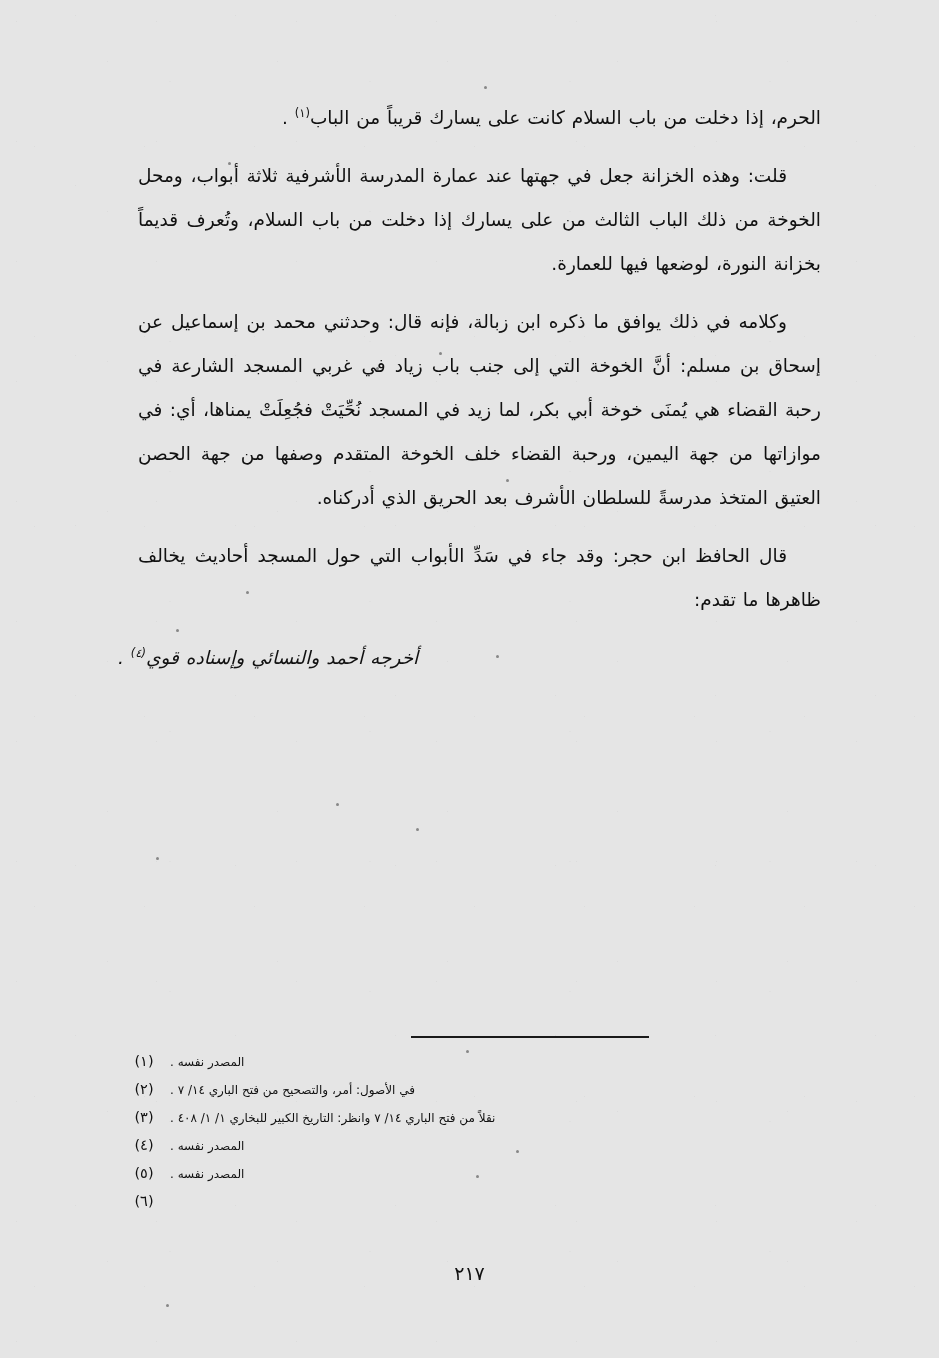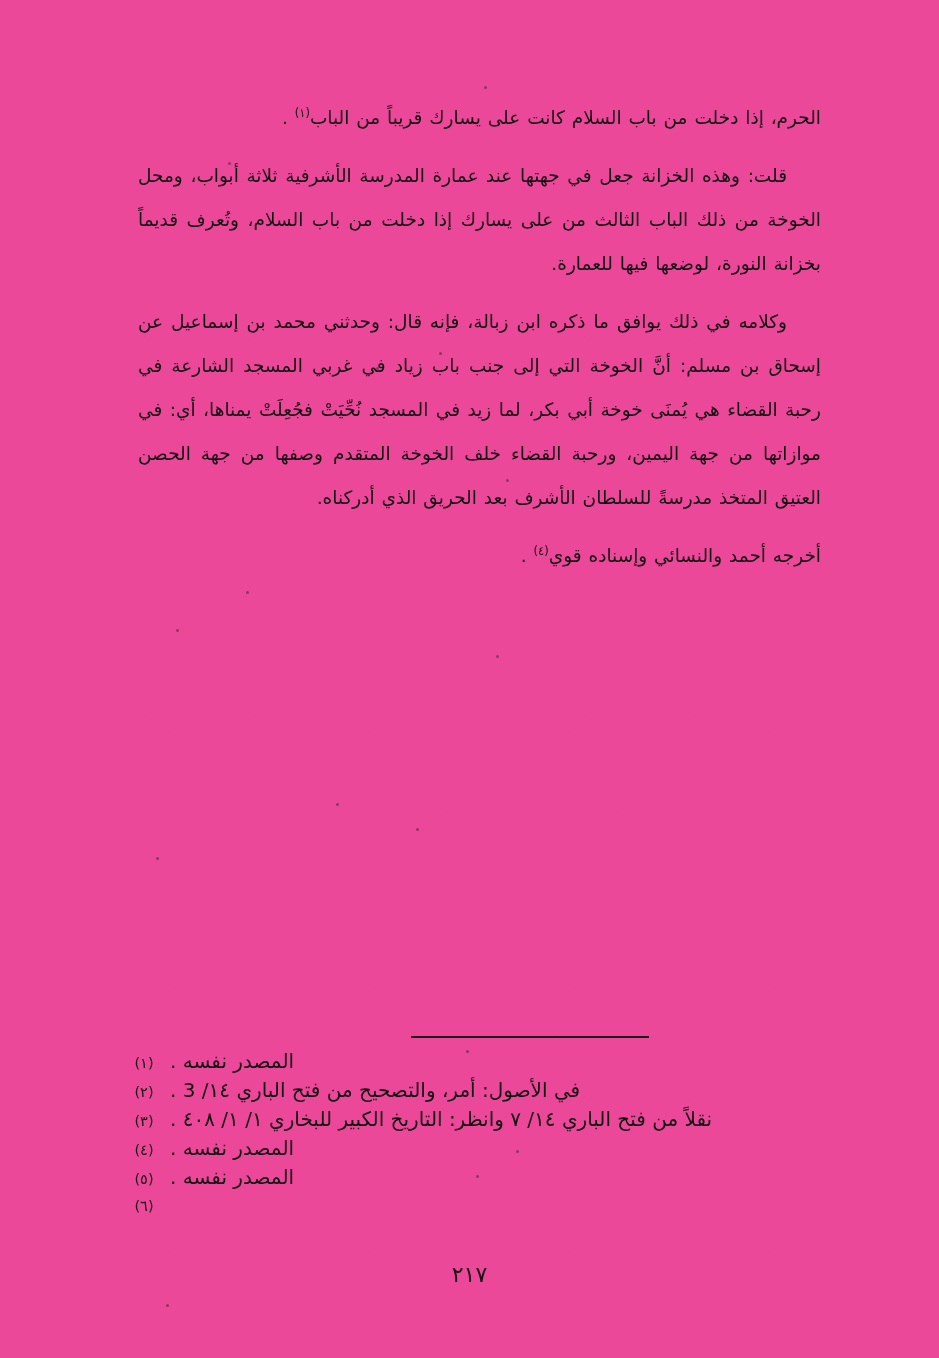"الحرم، إذا دخلت من باب" .page { background: #ec4899 -> #e5e5e5 }
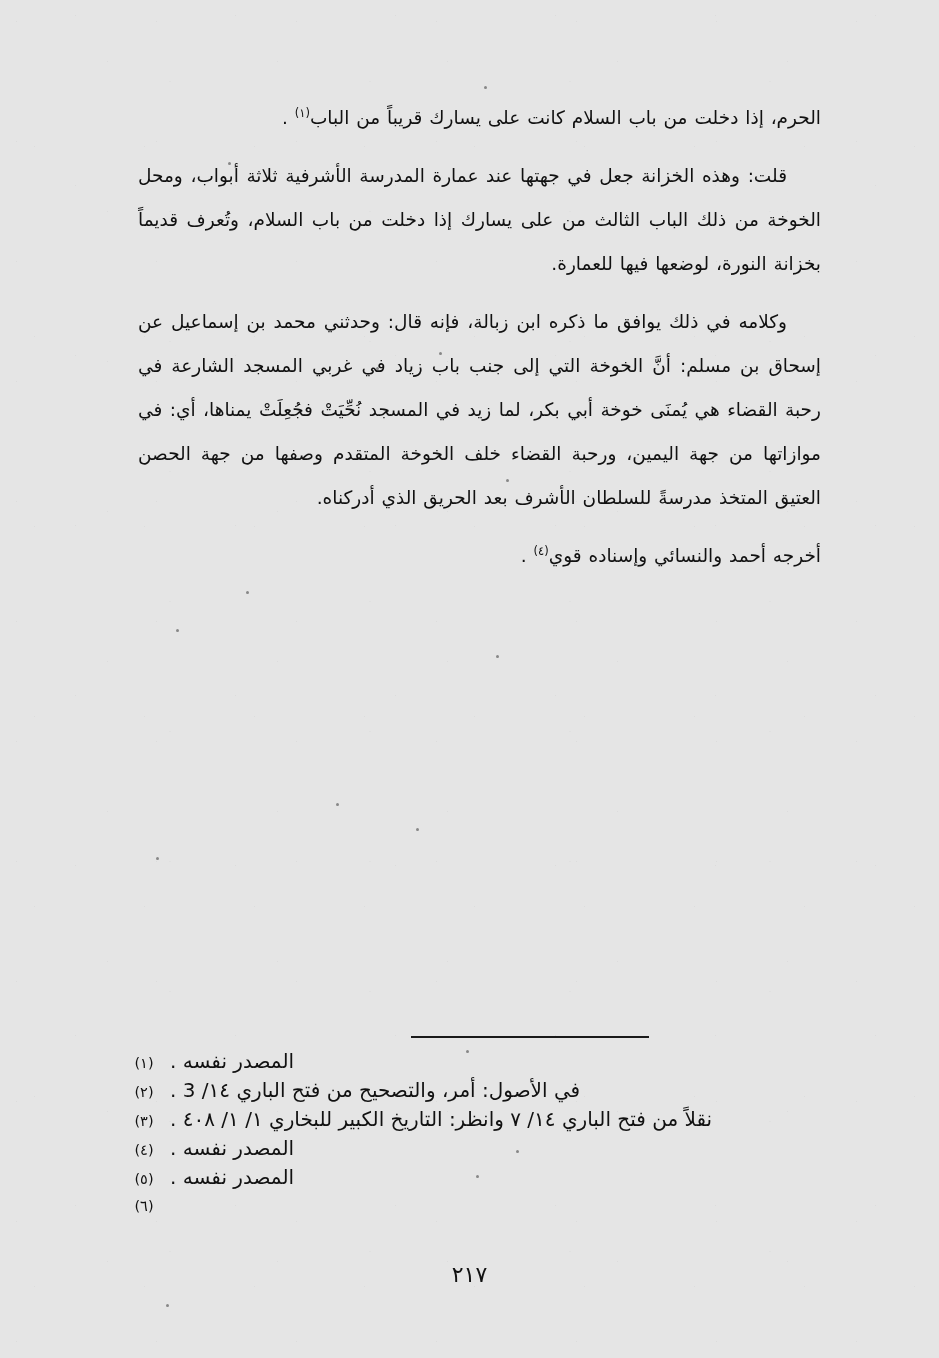"قال الحافظ ابن حجر: وقد" p.para { html: none -> <p> <span>قال الحافظ ابن حجر: وقد جاء في سَدِّ الأبواب التي حول المسجد أحاديث يخالف ظاهرها ما تقدم:</span> </p> }
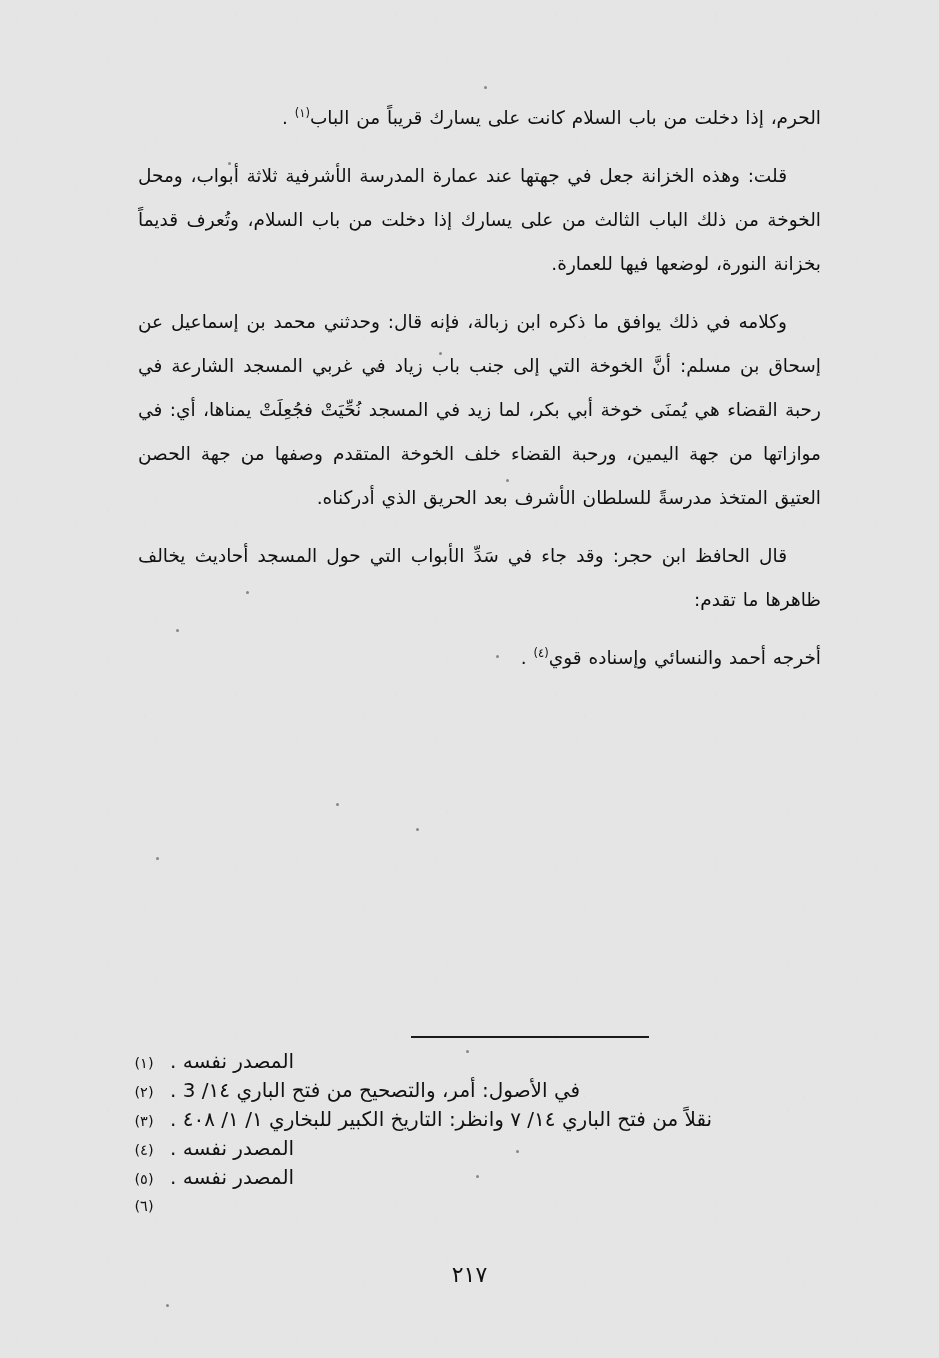"أخرجه أحمد والنسائي وإسناده قوي(٤)" p.para { font-style: none -> italic; text-align: right -> left }
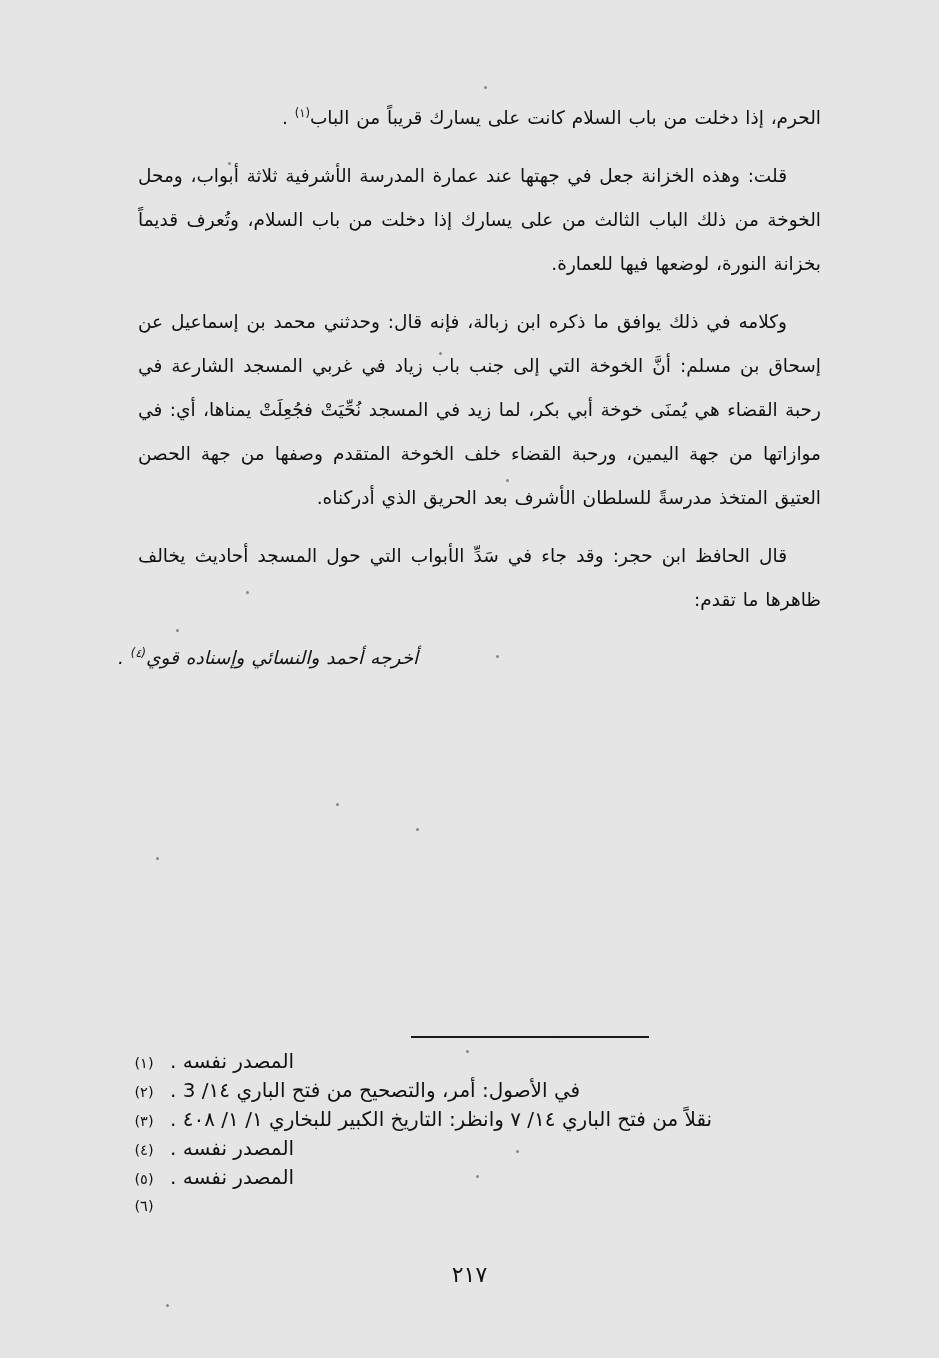"المصدر نفسه ." .fn-text { font-size: 20px -> 12px }
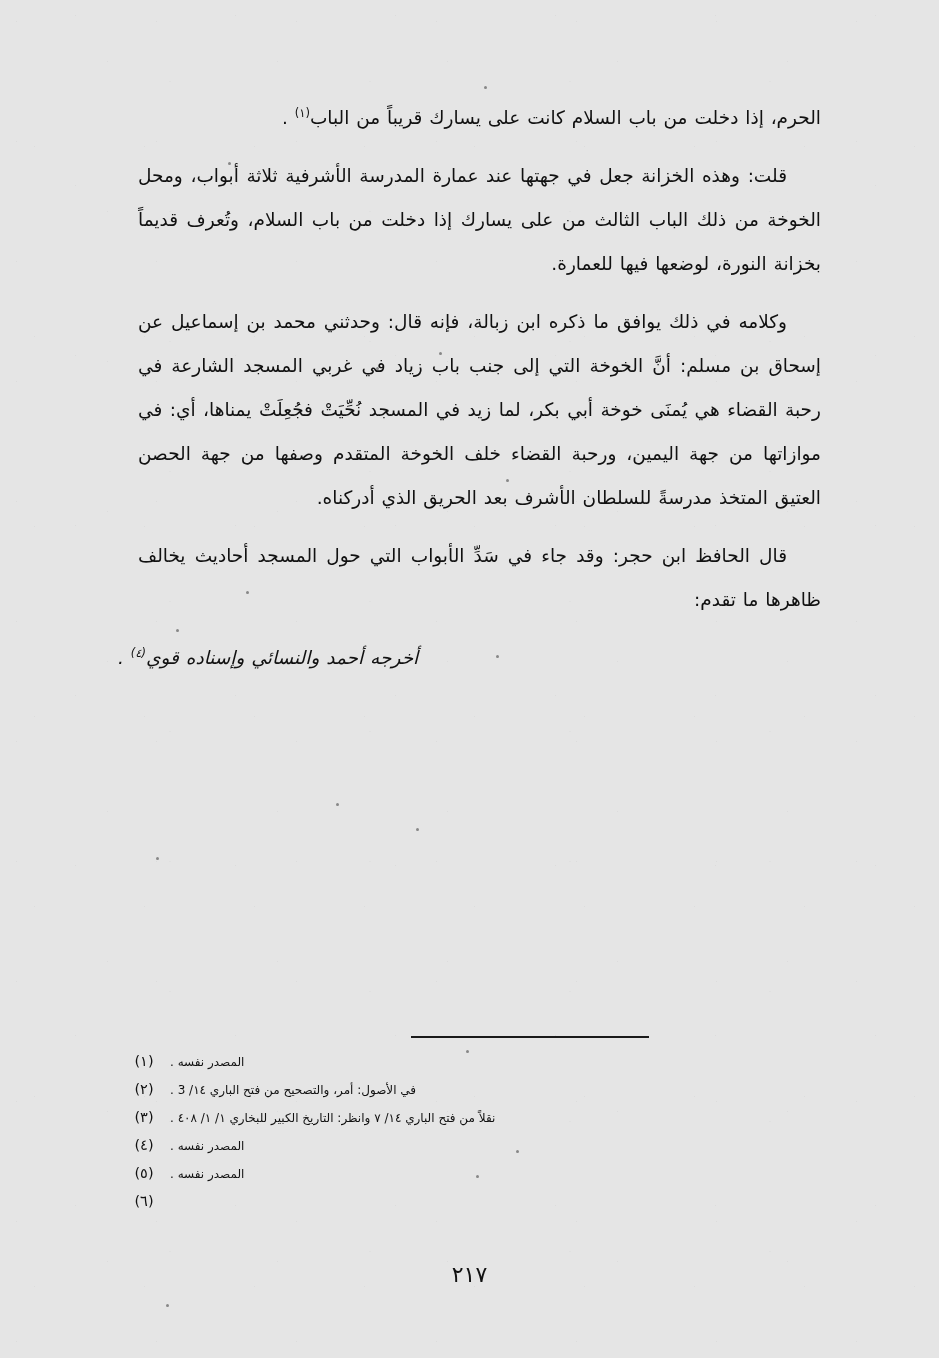"في الأصول: أمر، والتصحيح من" span.fn-text { text: 3 -> ٧ }
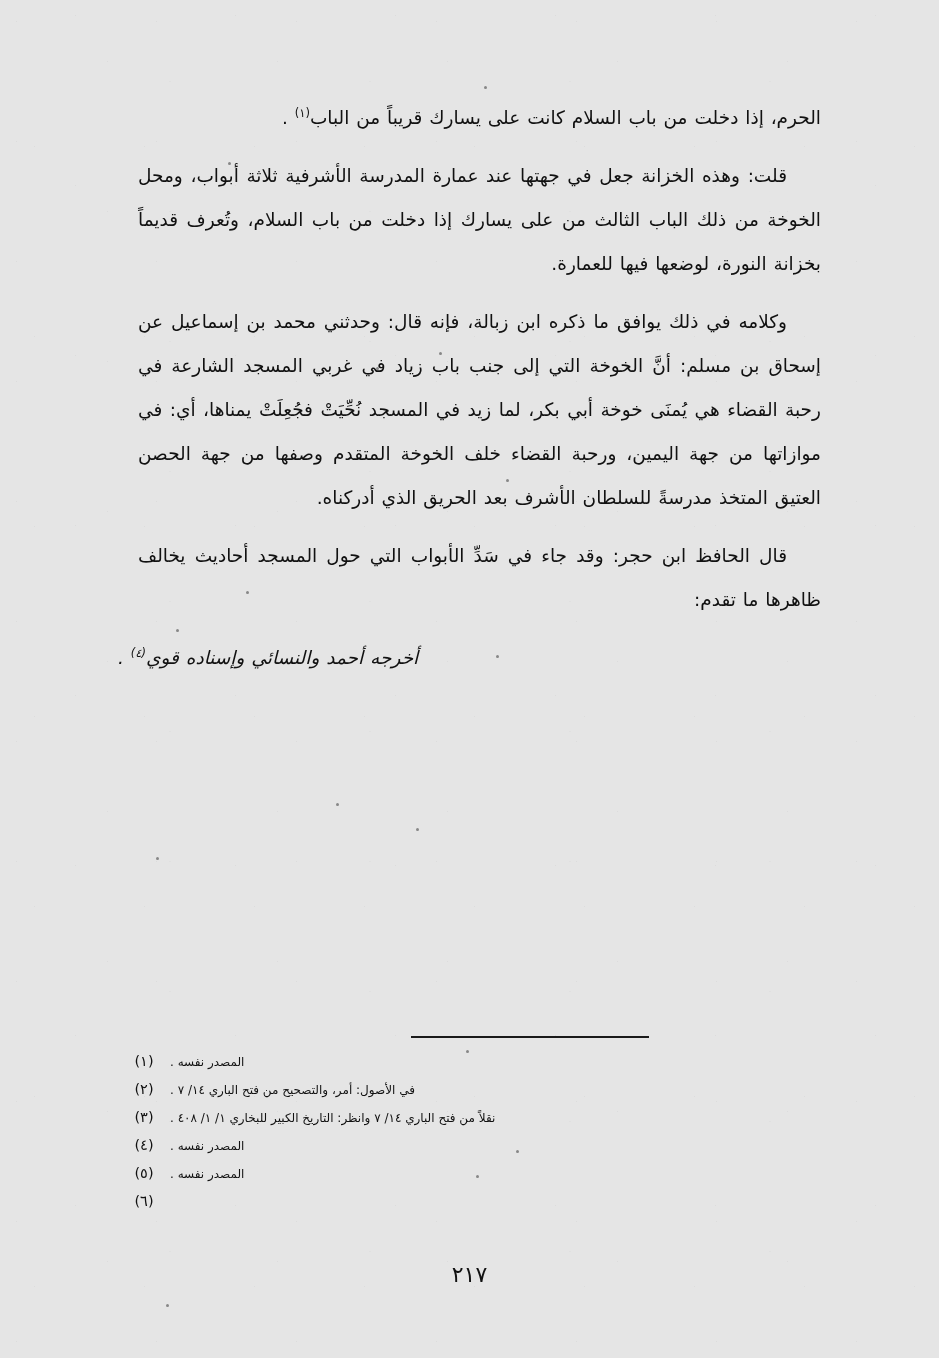"٢١٧" .page-number { font-size: 22px -> 19px }
